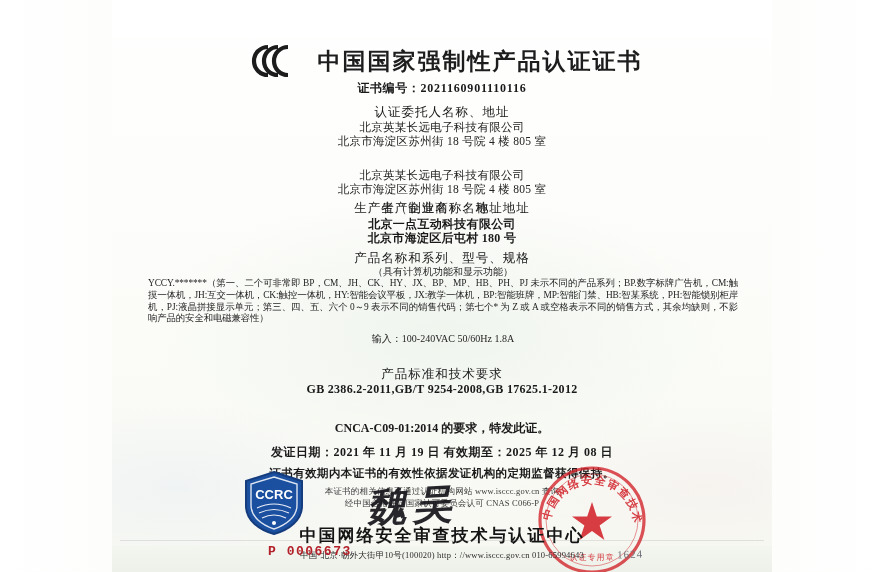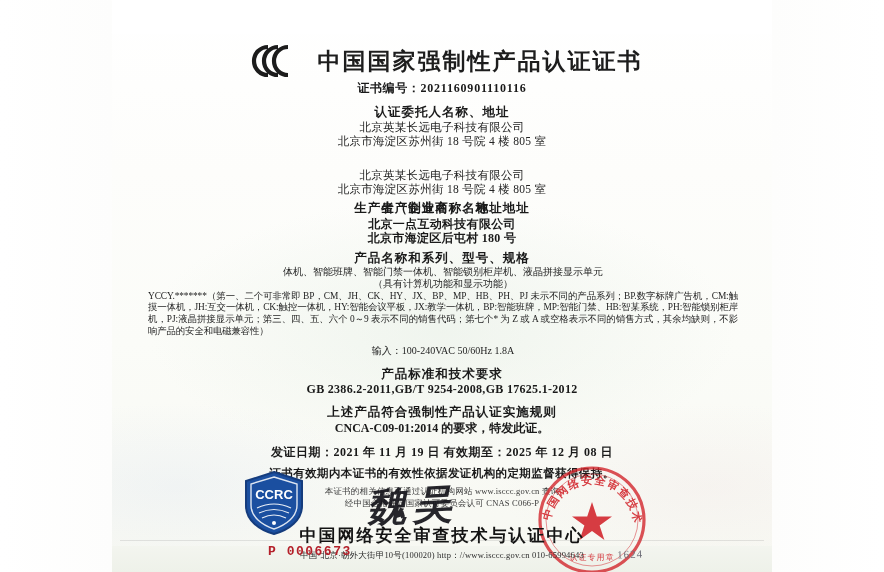"认证委托人名称、地址" .lbl { font-weight: 700 -> 400 }
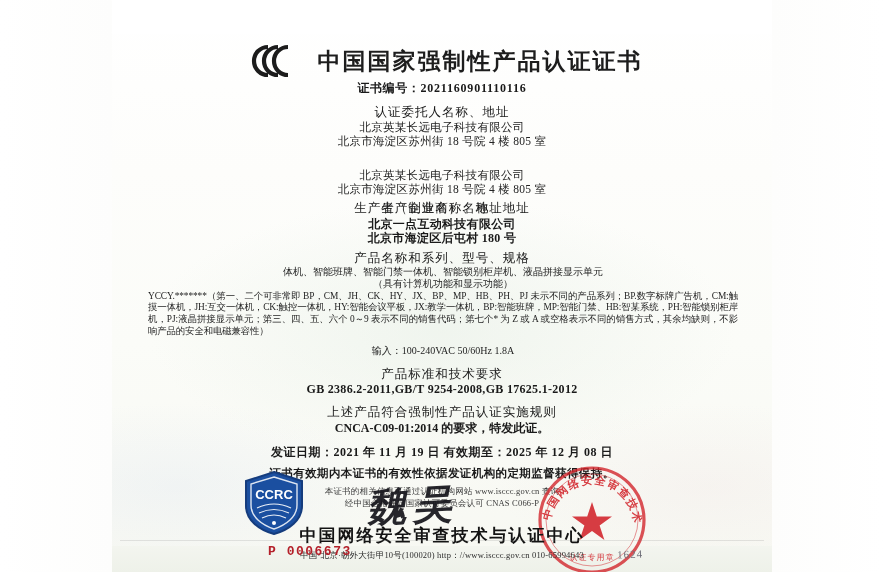"体机、智能班牌、智能门禁一体机、智能锁别柜岸机、液晶拼接显示单元" div.pd-line { html: <div>体机、智能班牌、智能门禁一体机、智能锁别柜岸机、液晶拼接显示单元</div> -> none }
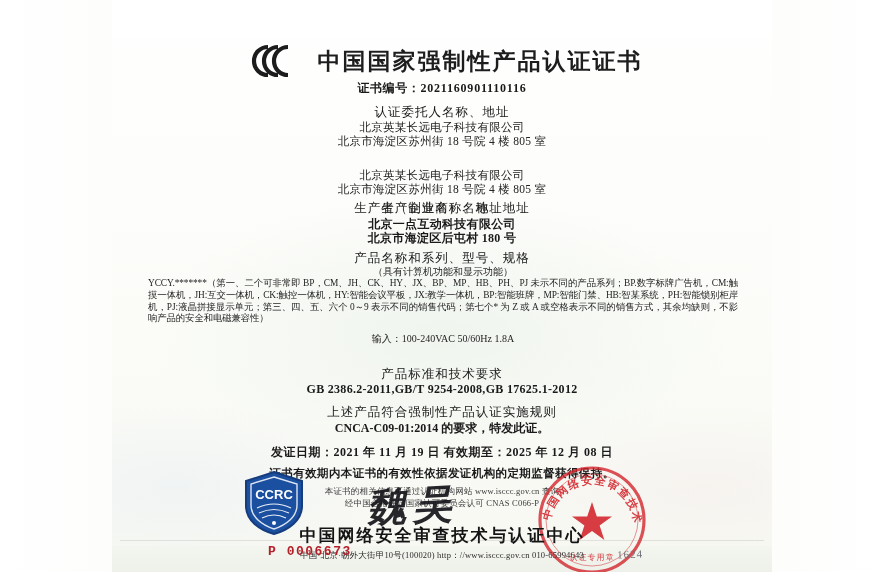"上述产品符合强制性产品认证实施规则" div.line { html: <div>上述产品符合强制性产品认证实施规则</div> -> none }
